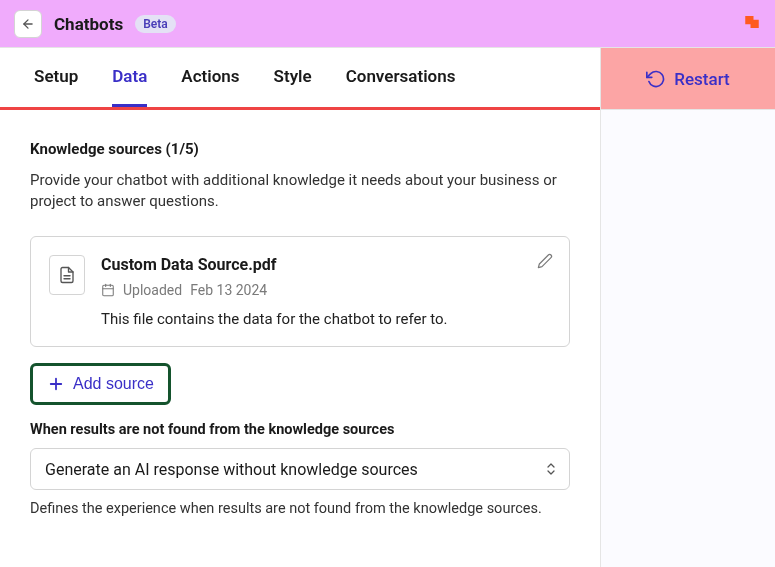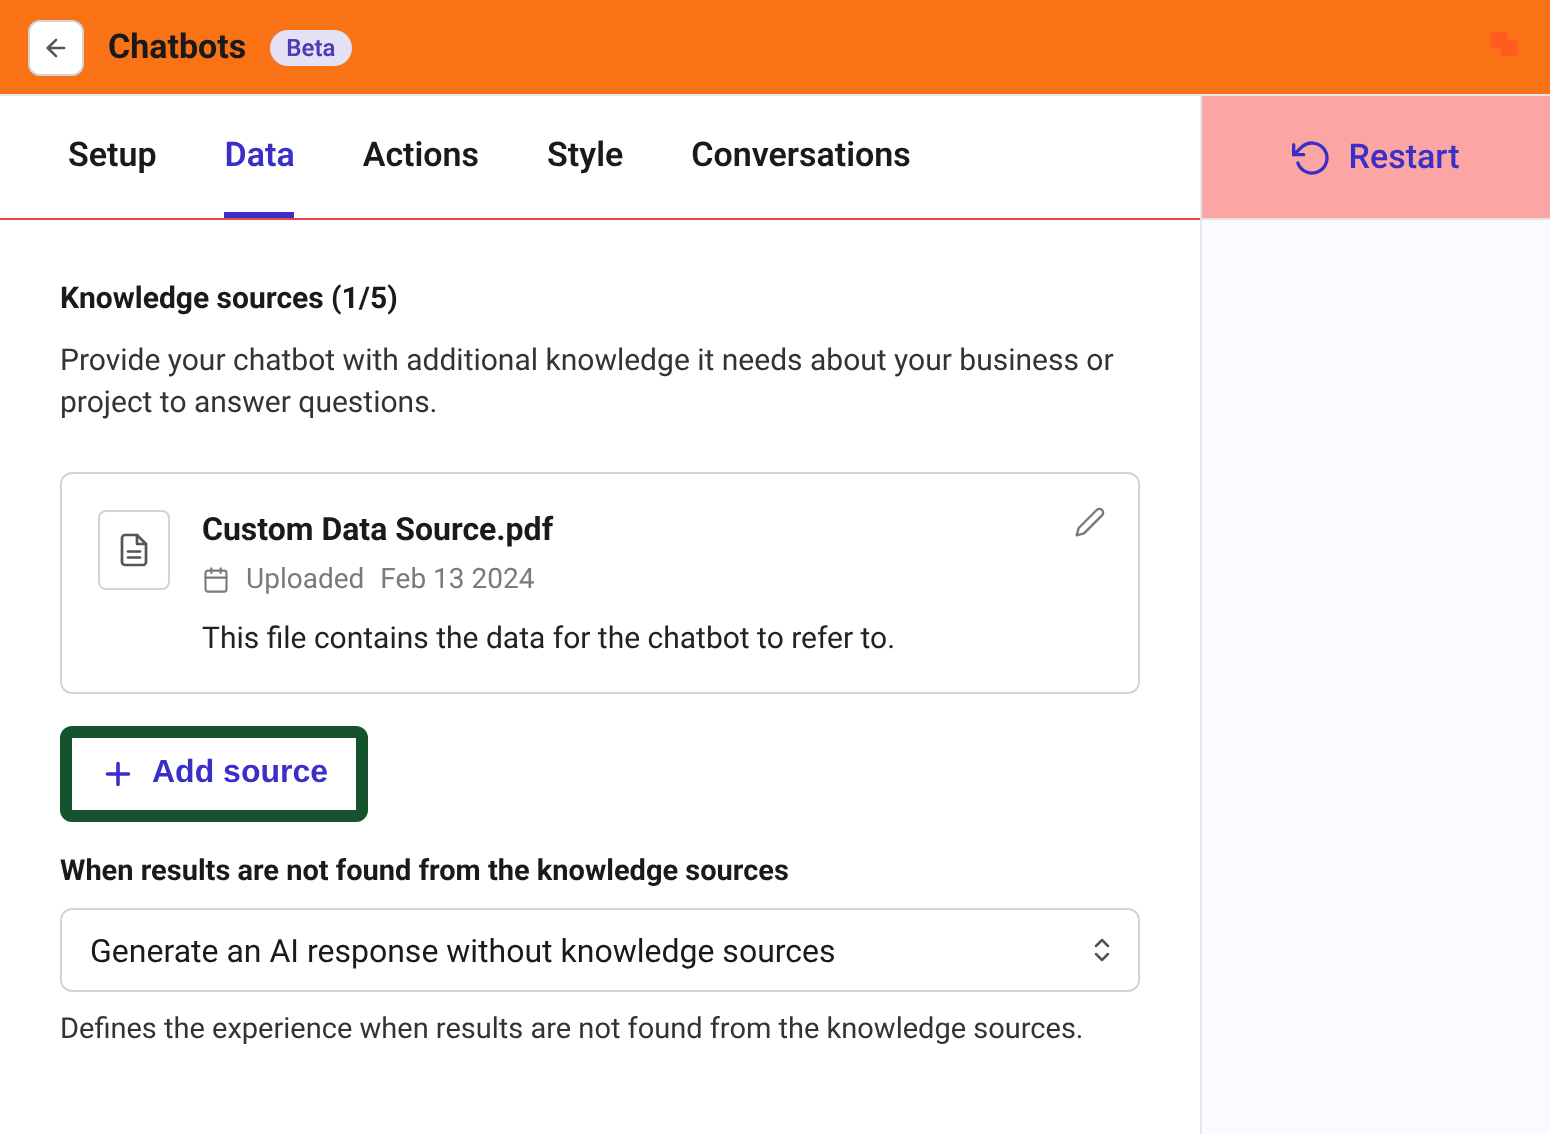"Chatbots" .topbar { background: #f97316 -> #f0abfc }
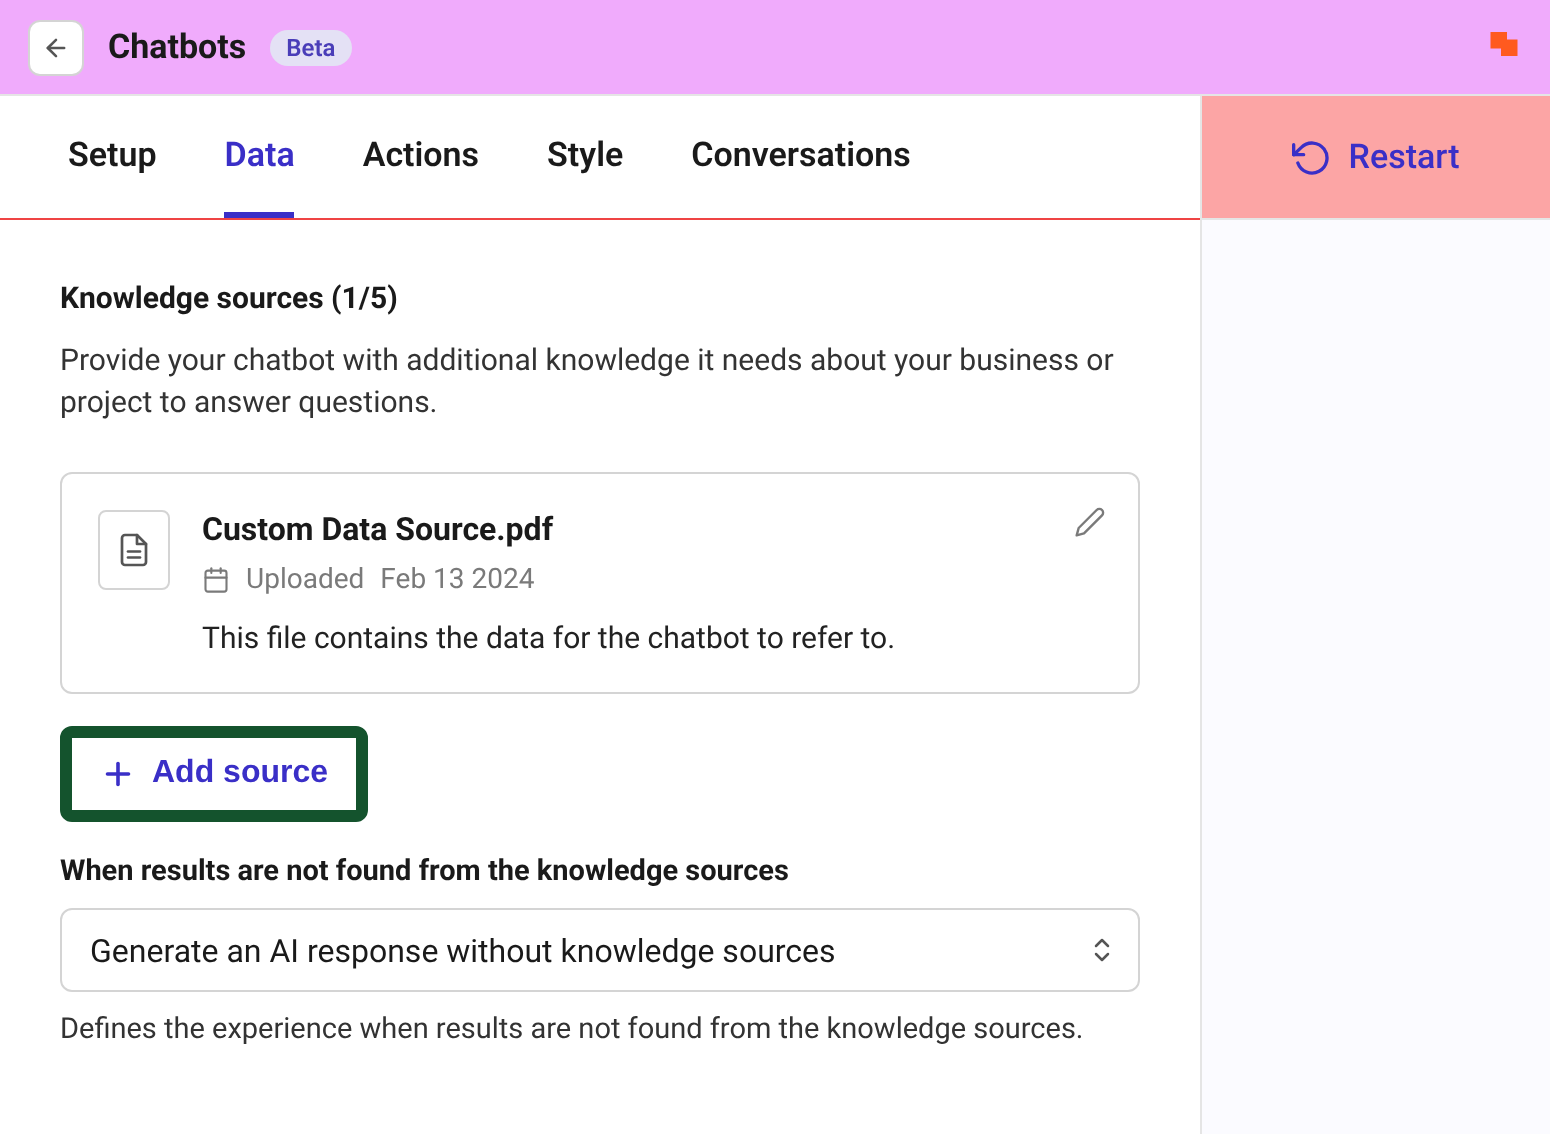"Setup" .tabs { border-bottom: 1px solid #ef4444 -> 3px solid #ef4444 }
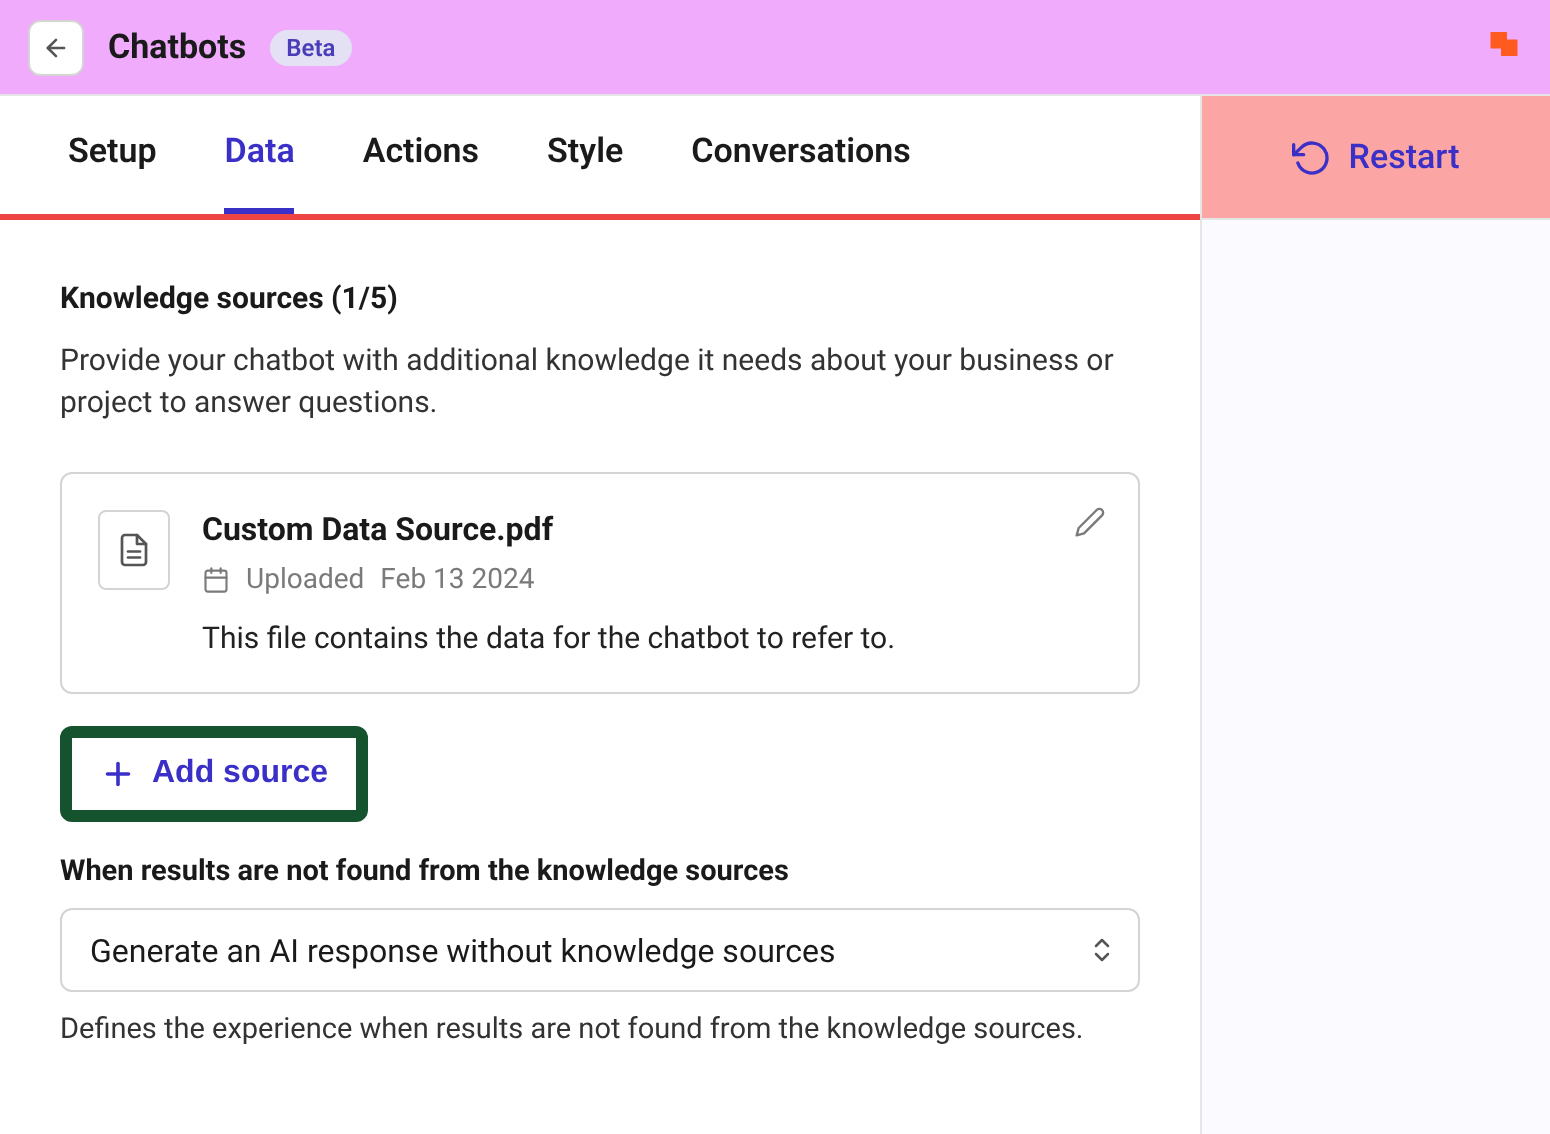"Add source" .add-source-btn { border: 6px solid #14532d -> 3px solid #14532d; font-weight: 700 -> 400 }
